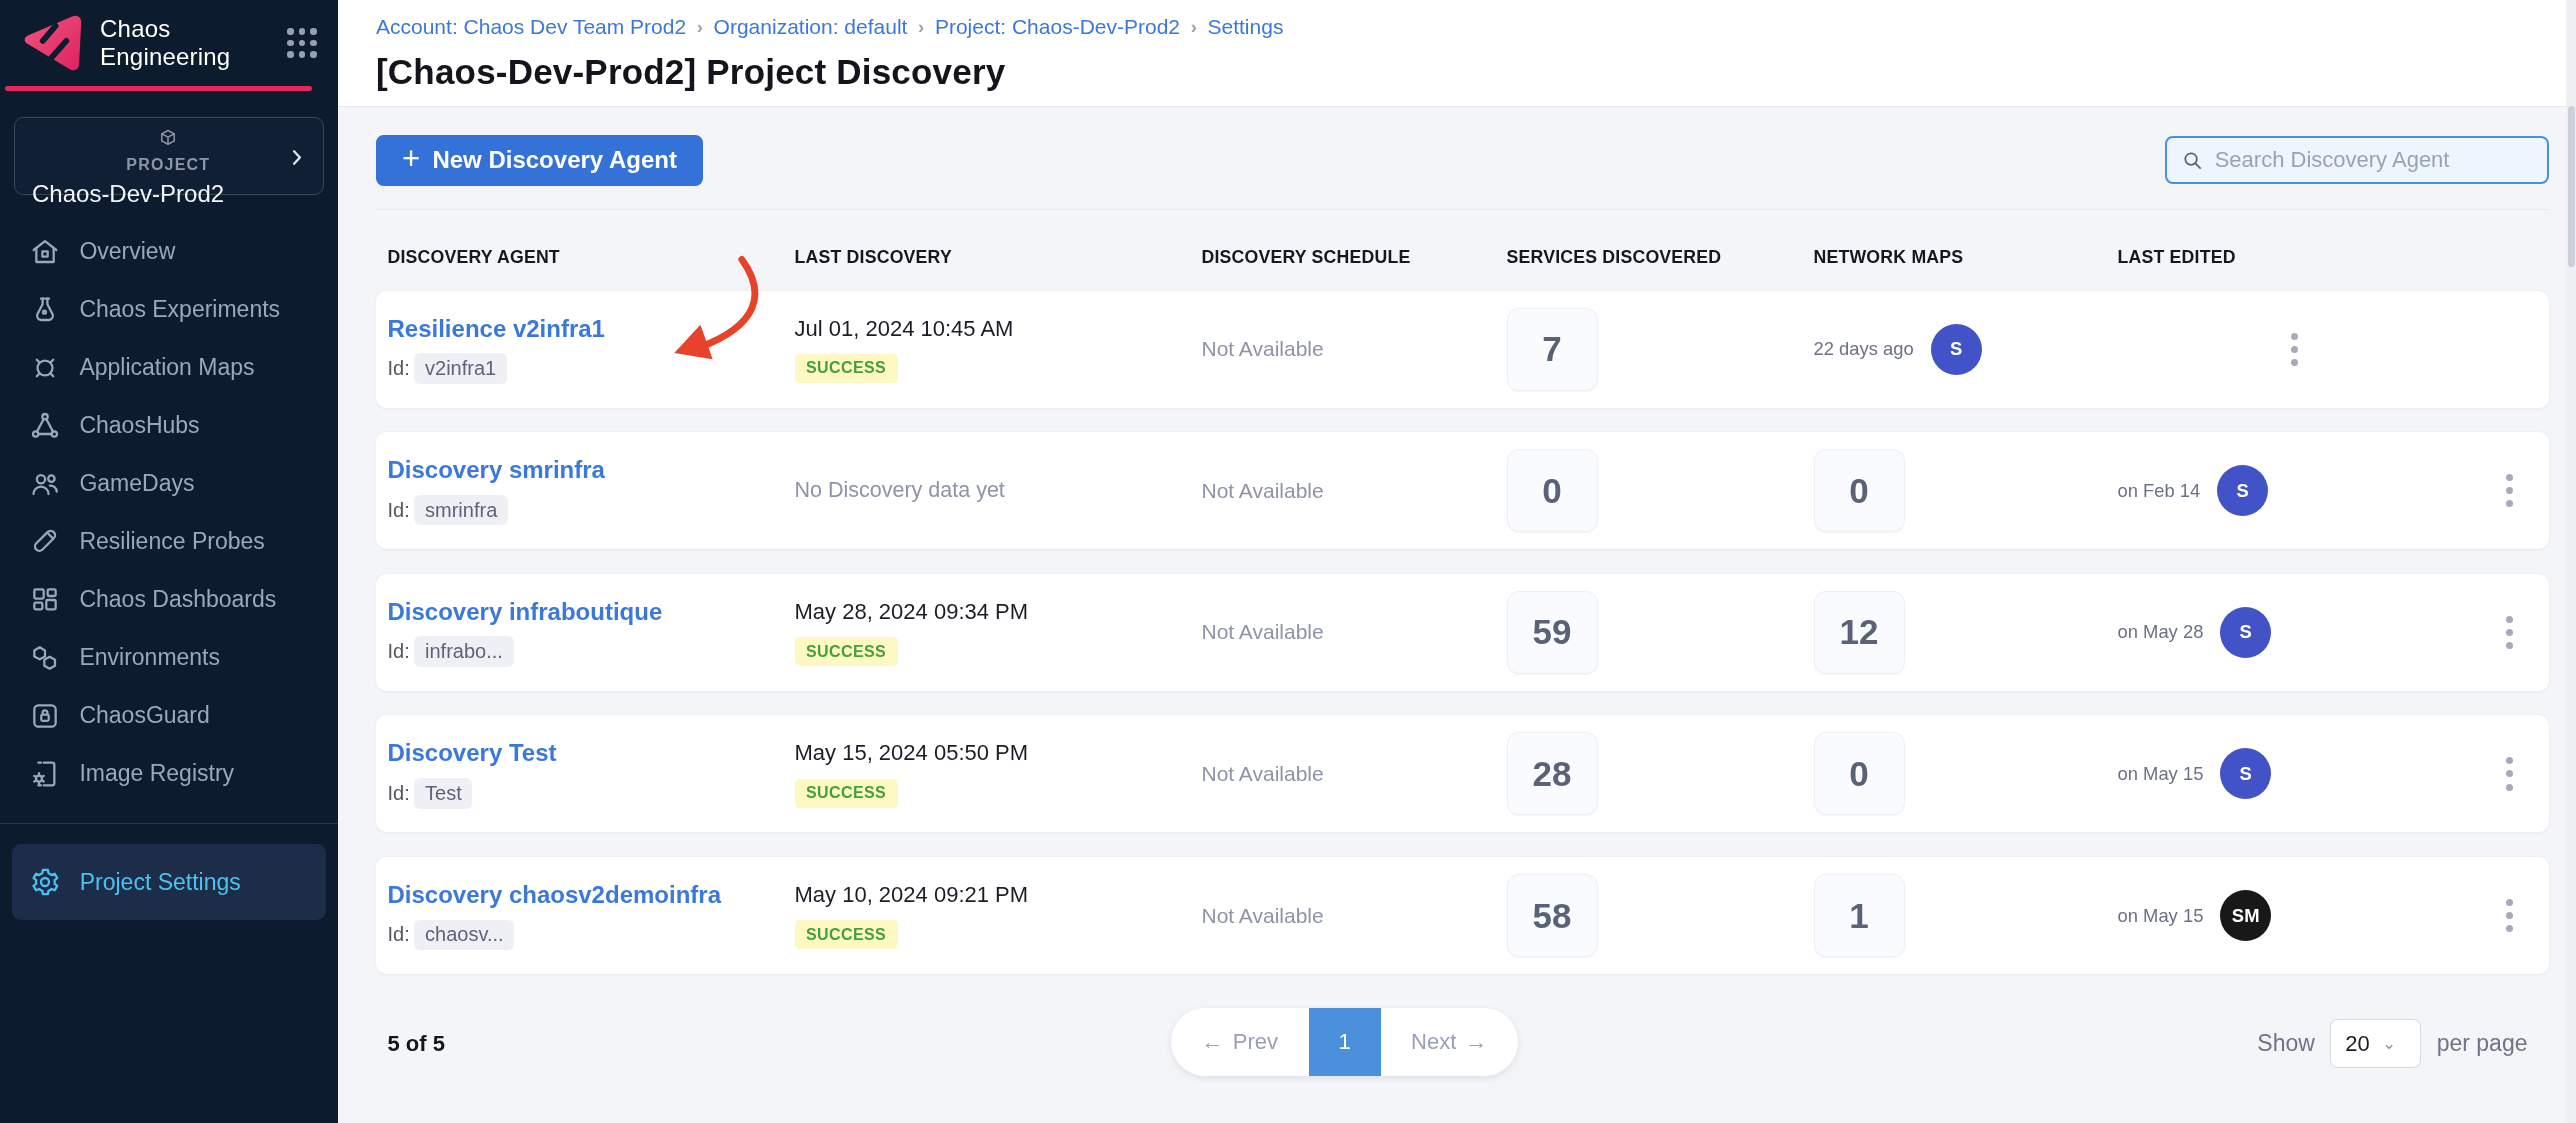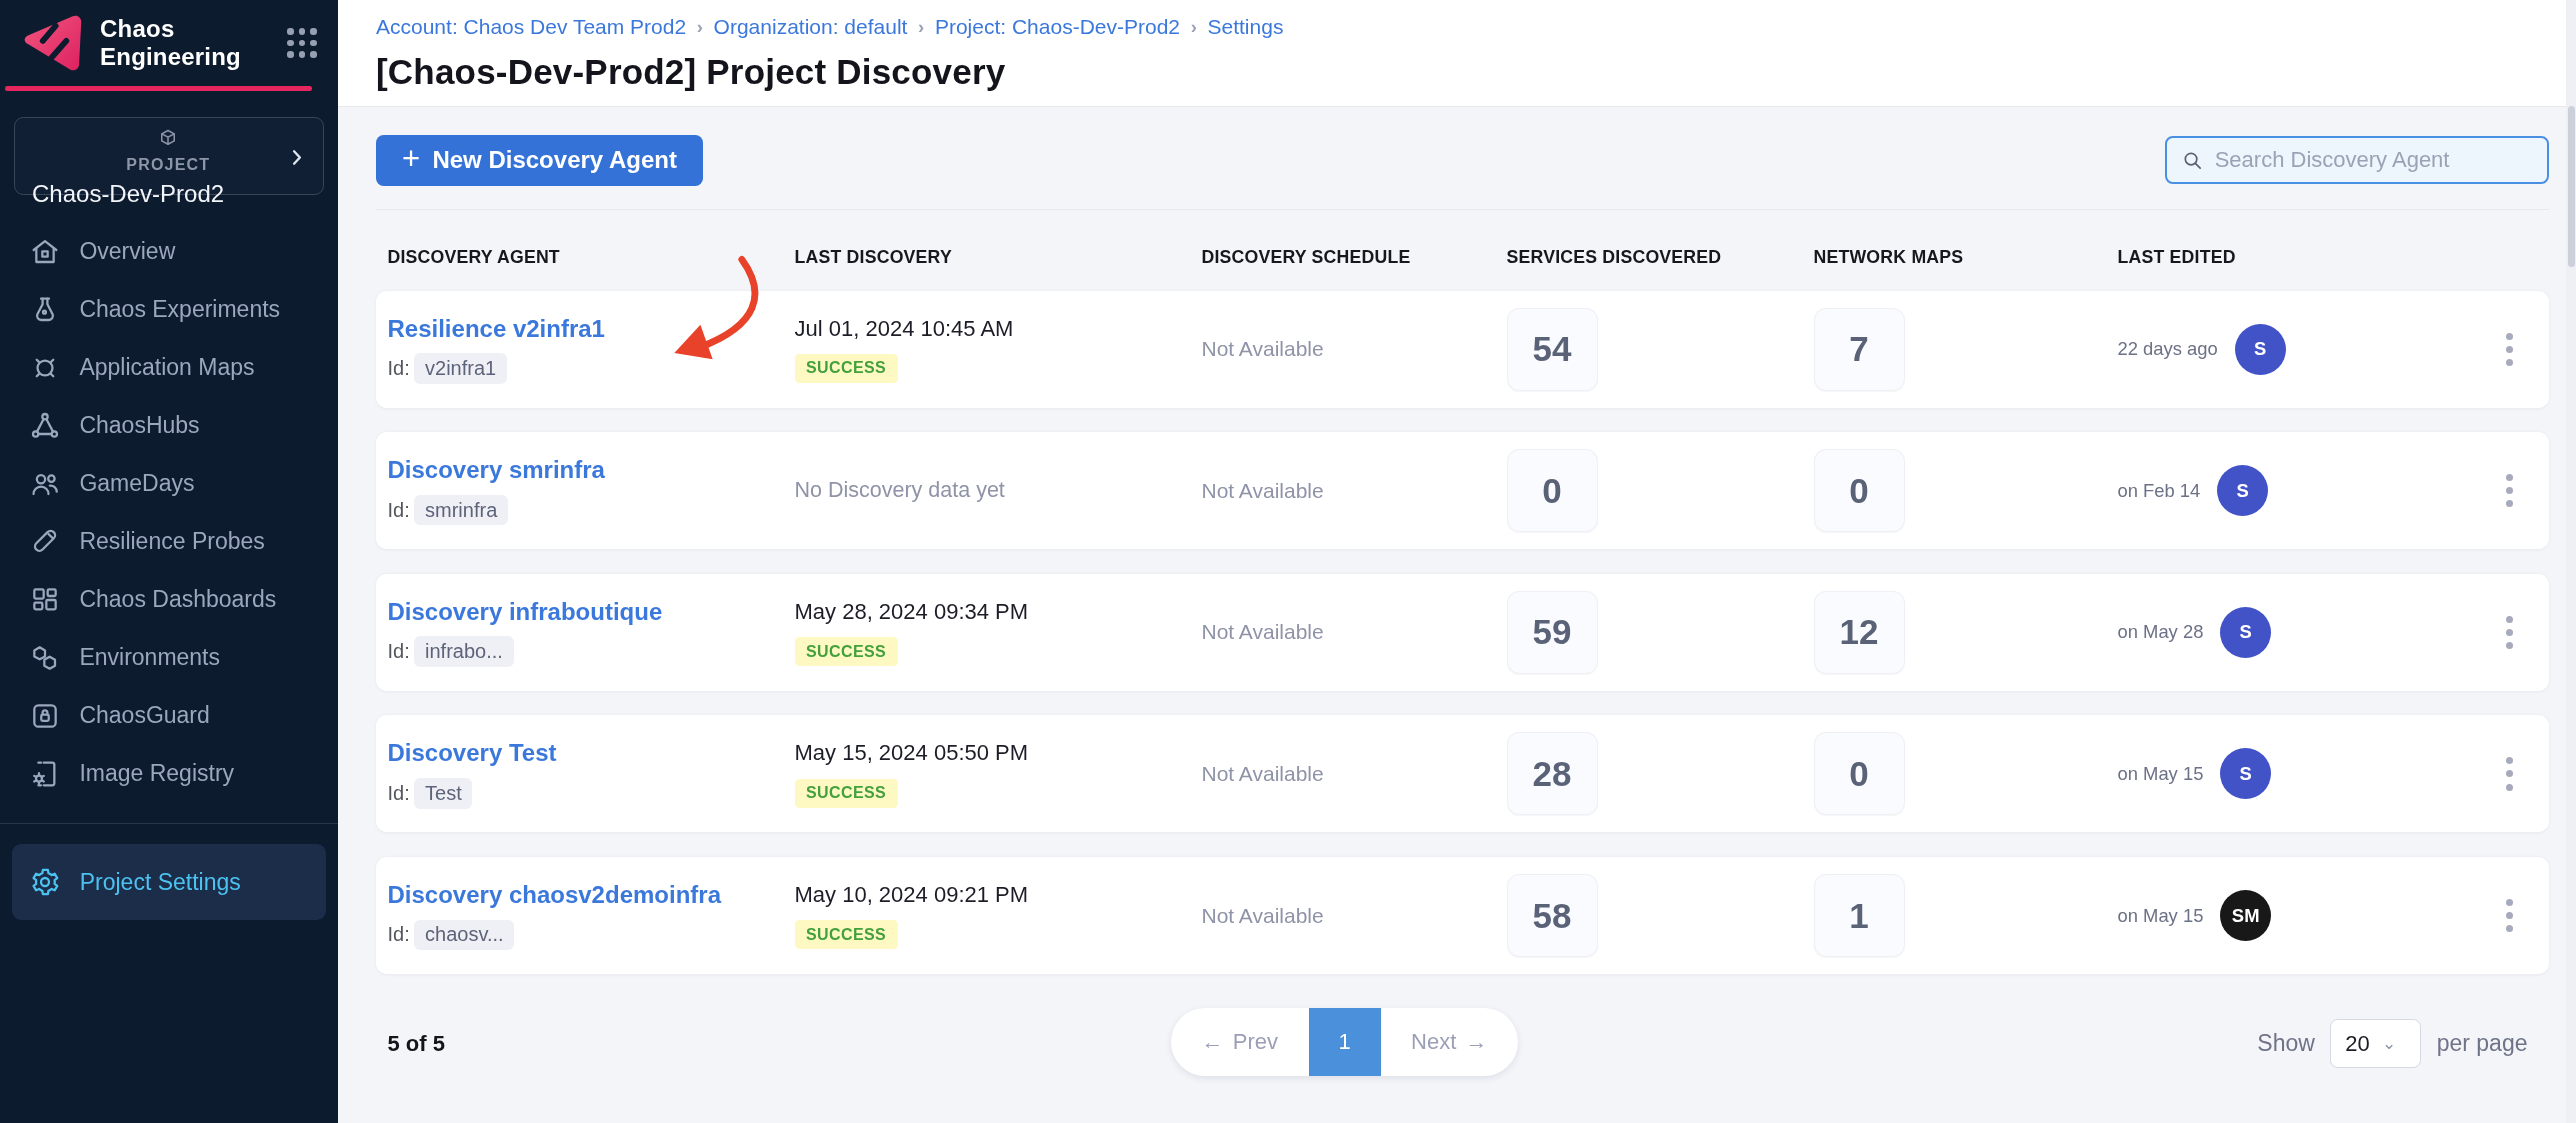"Chaos Engineering" .app-title { font-weight: 700 -> 400 }
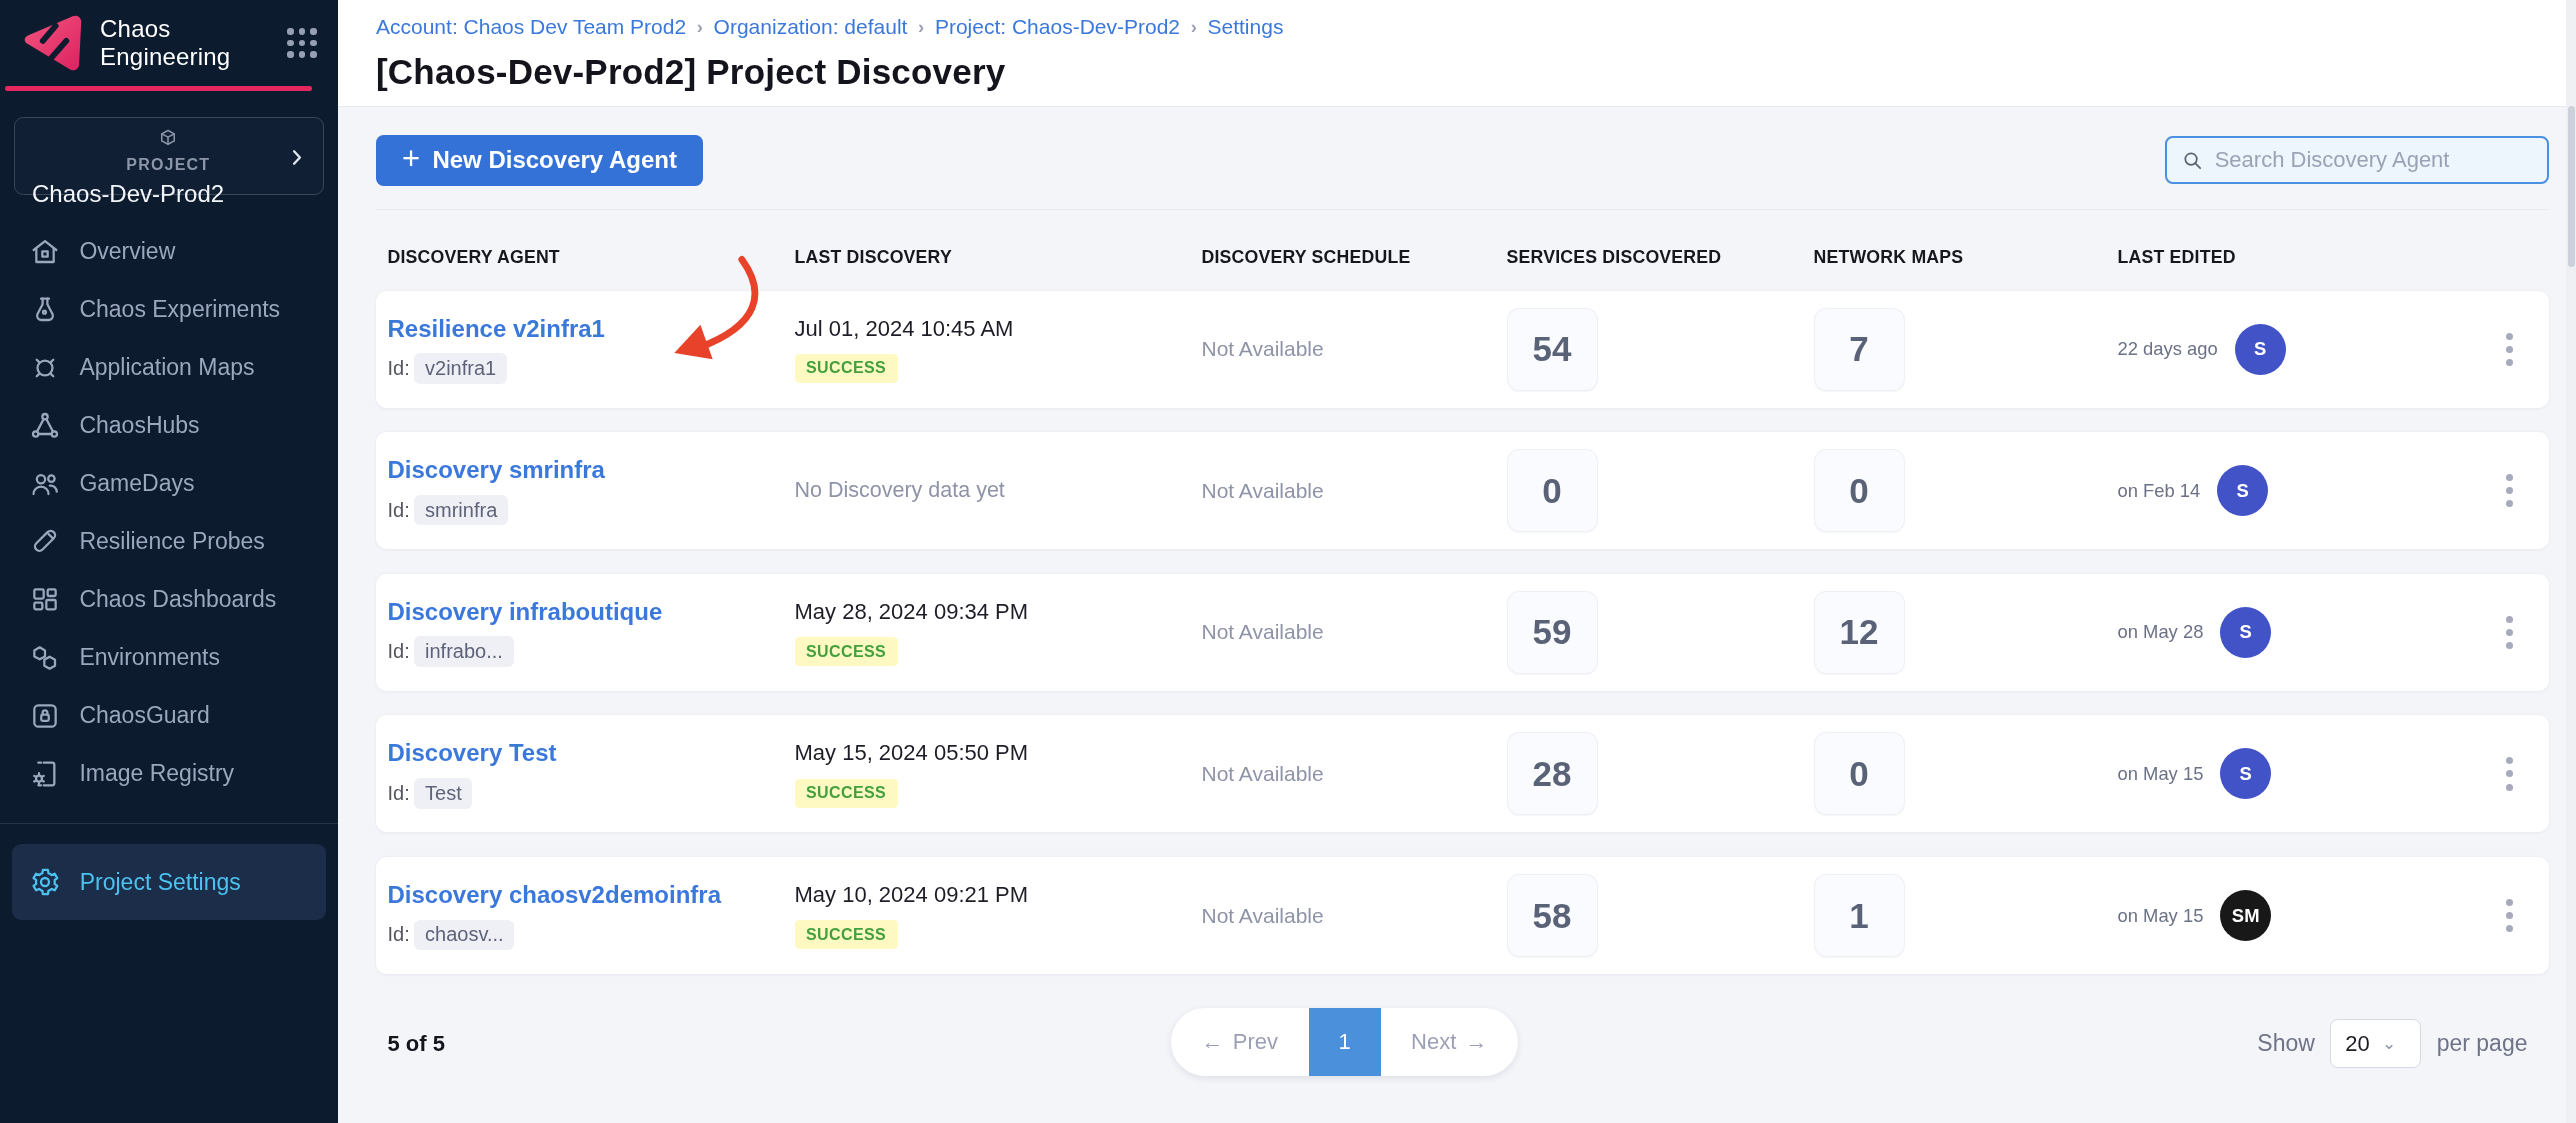"54" div { html: <div> <div>54</div> </div> -> none }
